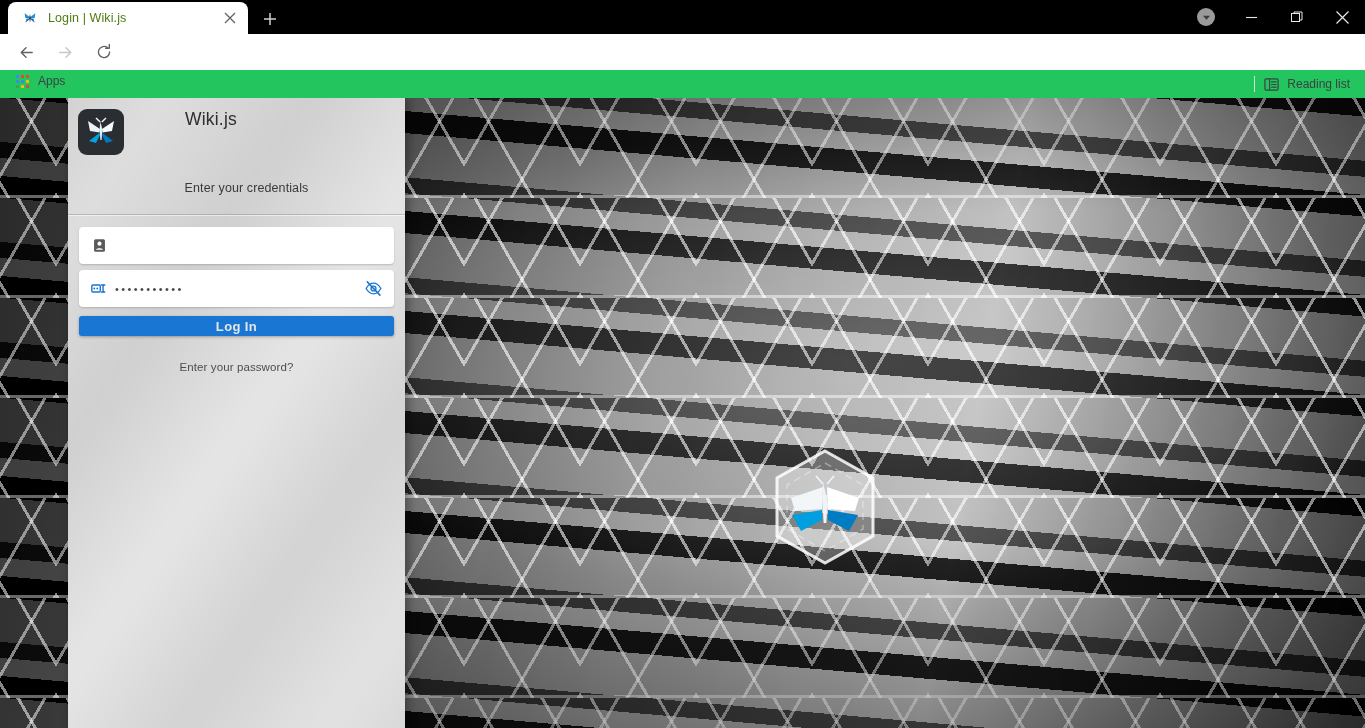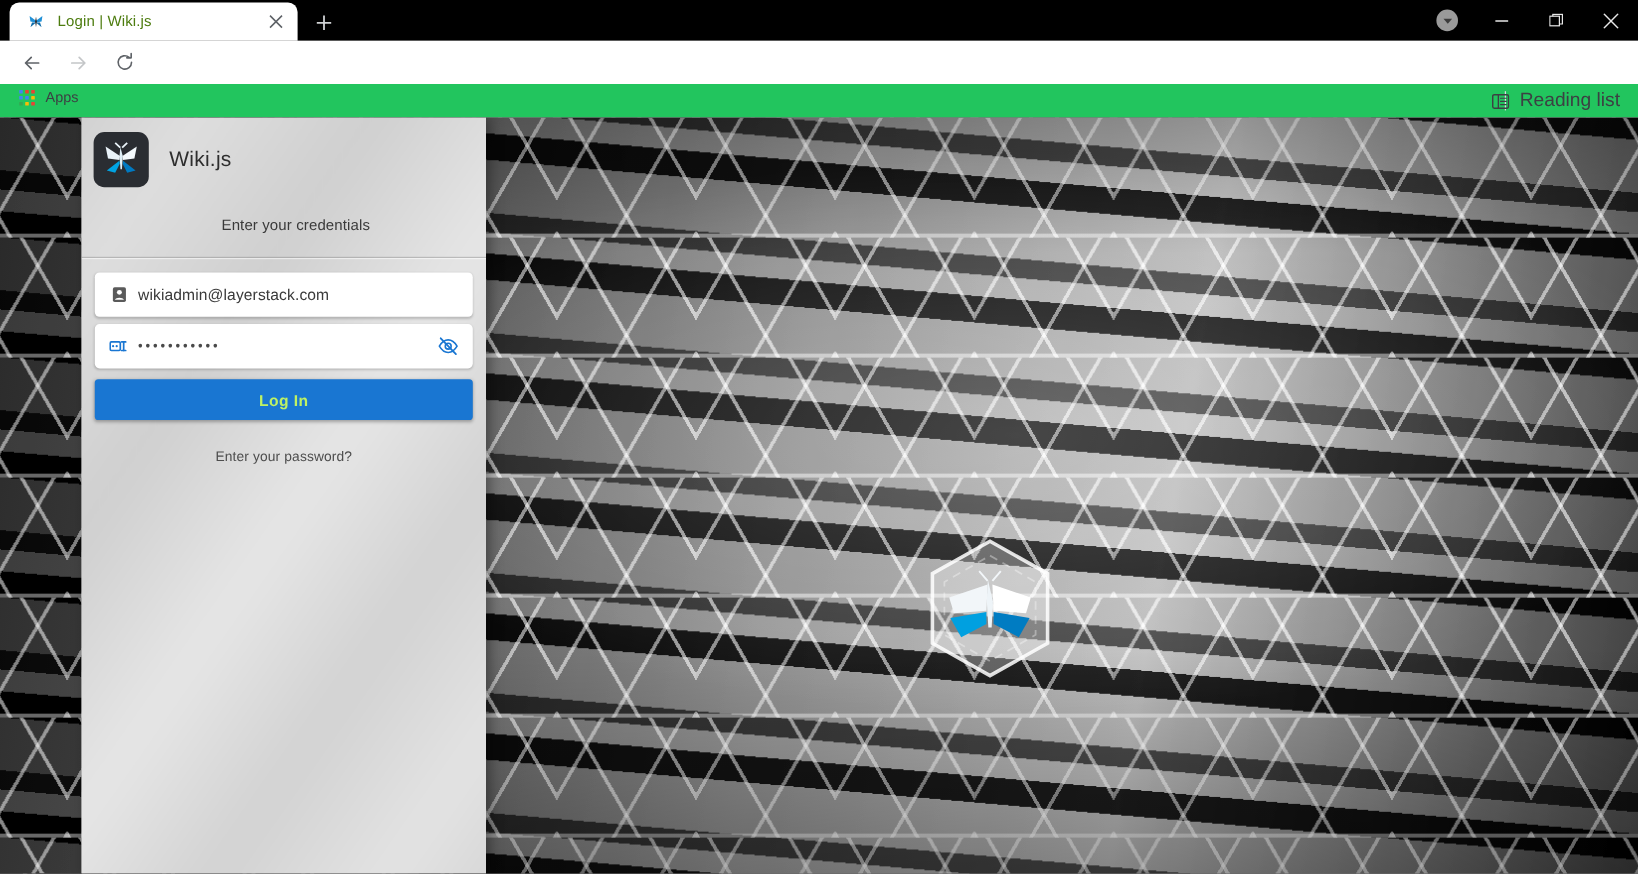"Reading list" .rl-label { font-size: 16px -> 12px }
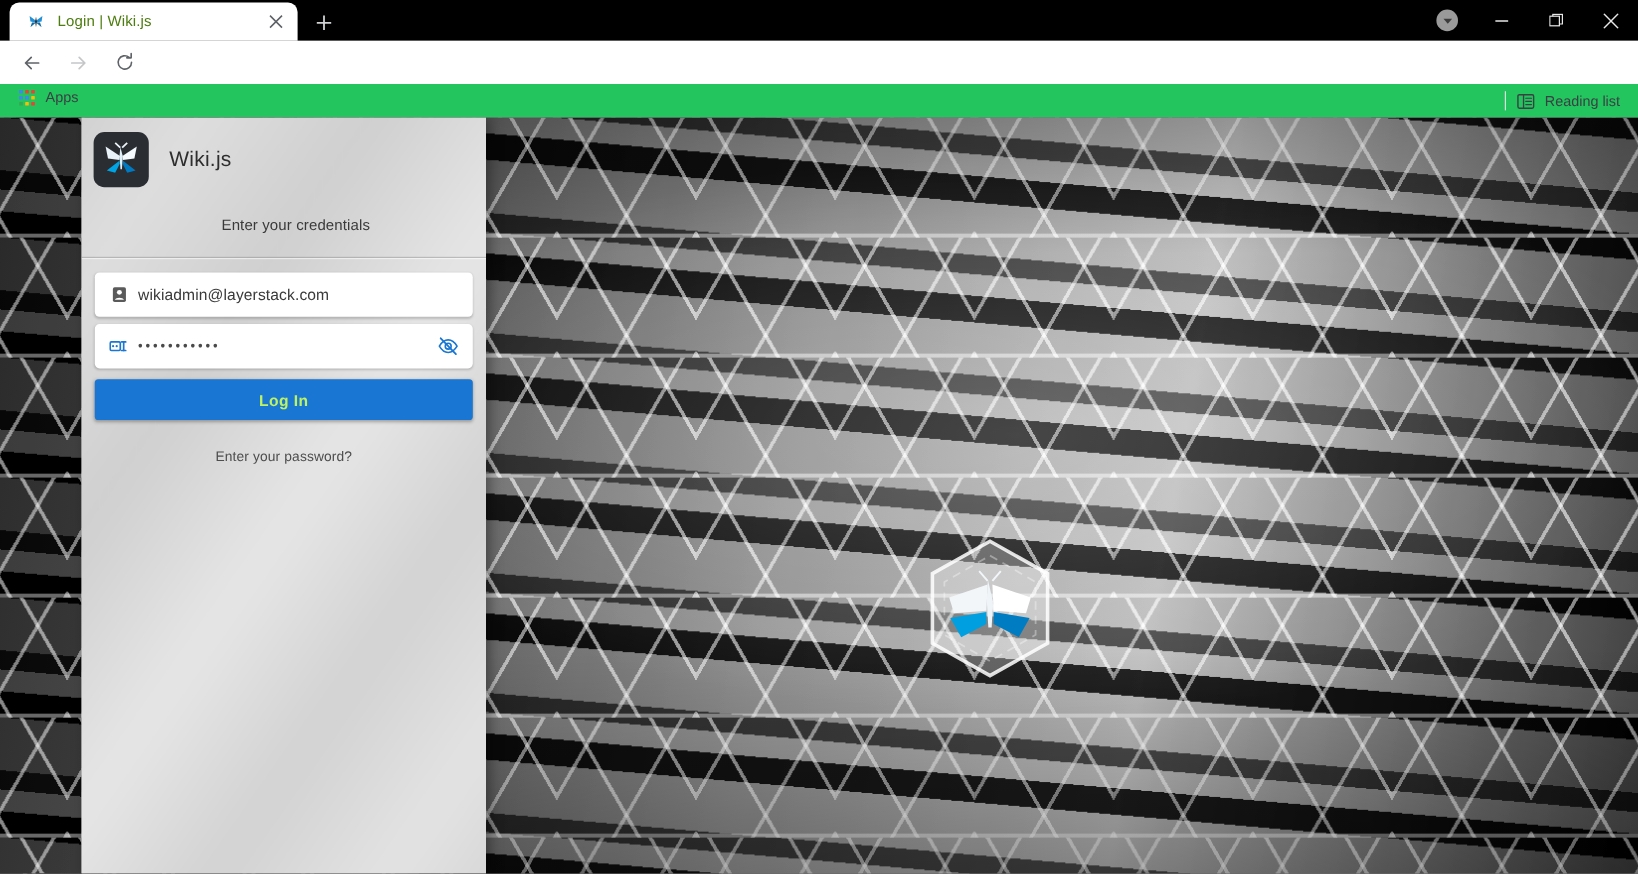"Wiki.js" .brand { align-items: center -> flex-start; gap: none -> 44px }
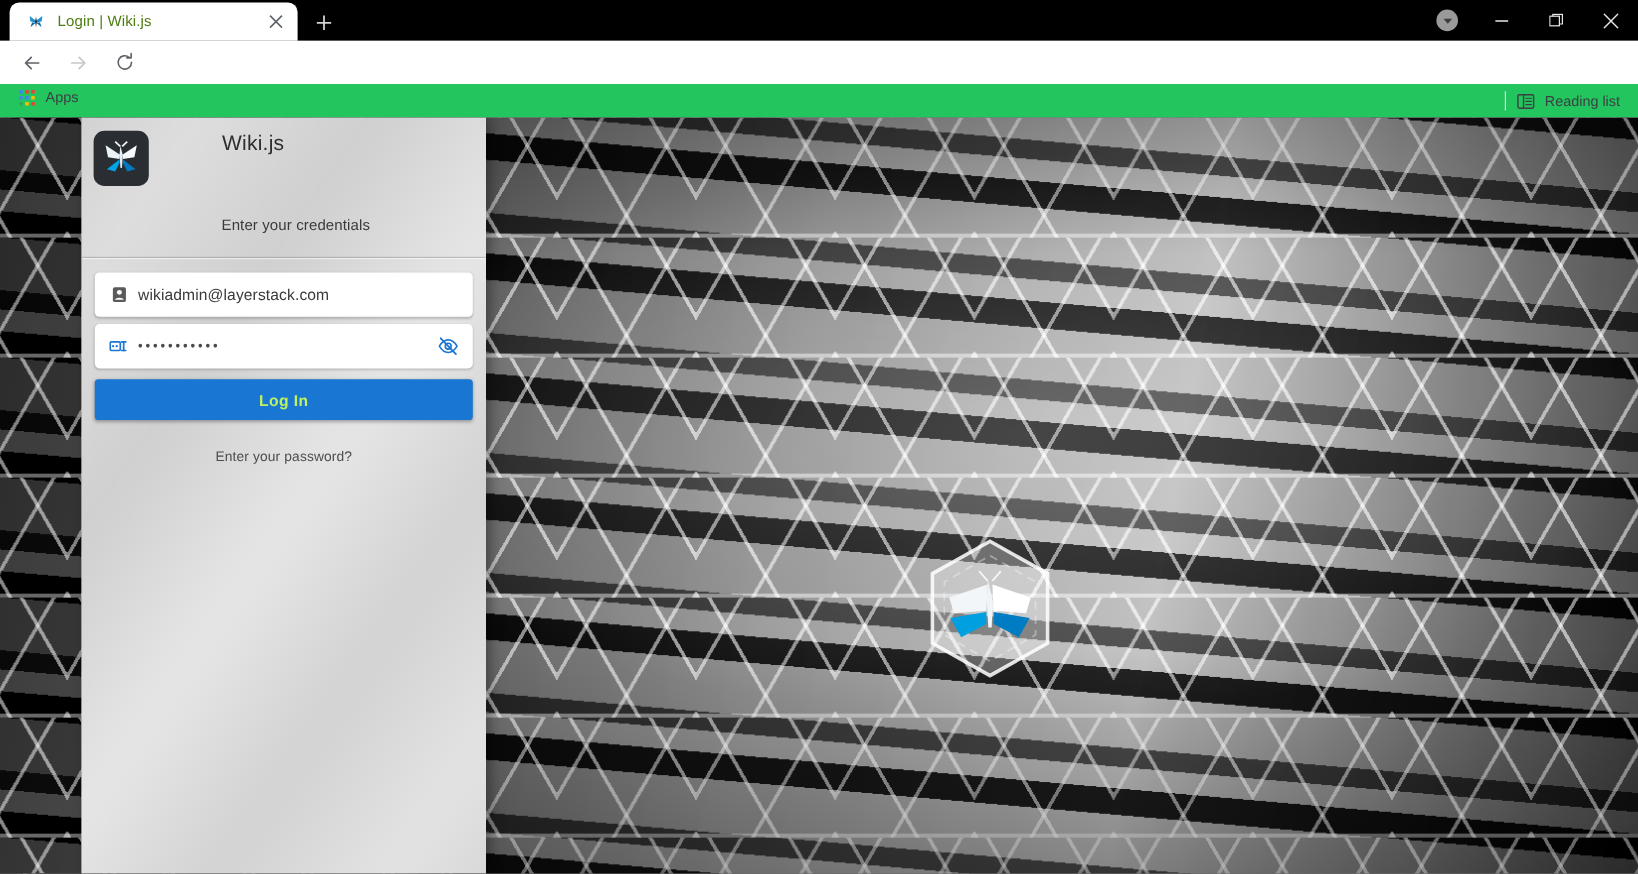"wikiadmin@layerstack.com" span.field-val { html: <span>wikiadmin@layerstack.com</span> -> none }
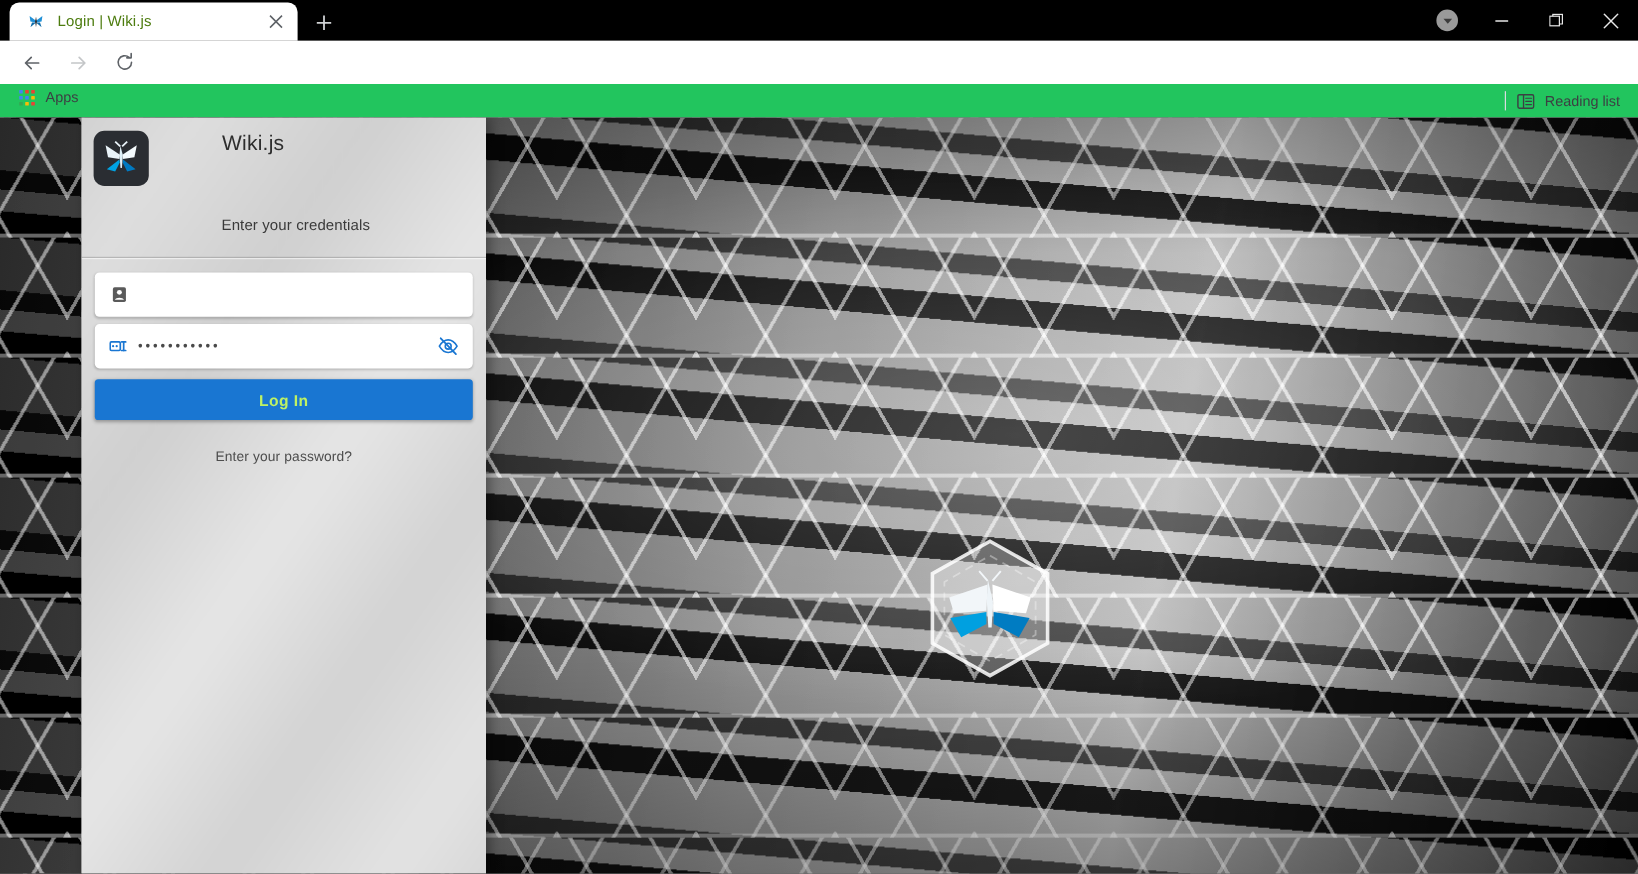"Log In" .login-btn { color: #bef264 -> #e5e5e5; height: 34px -> 20px }
